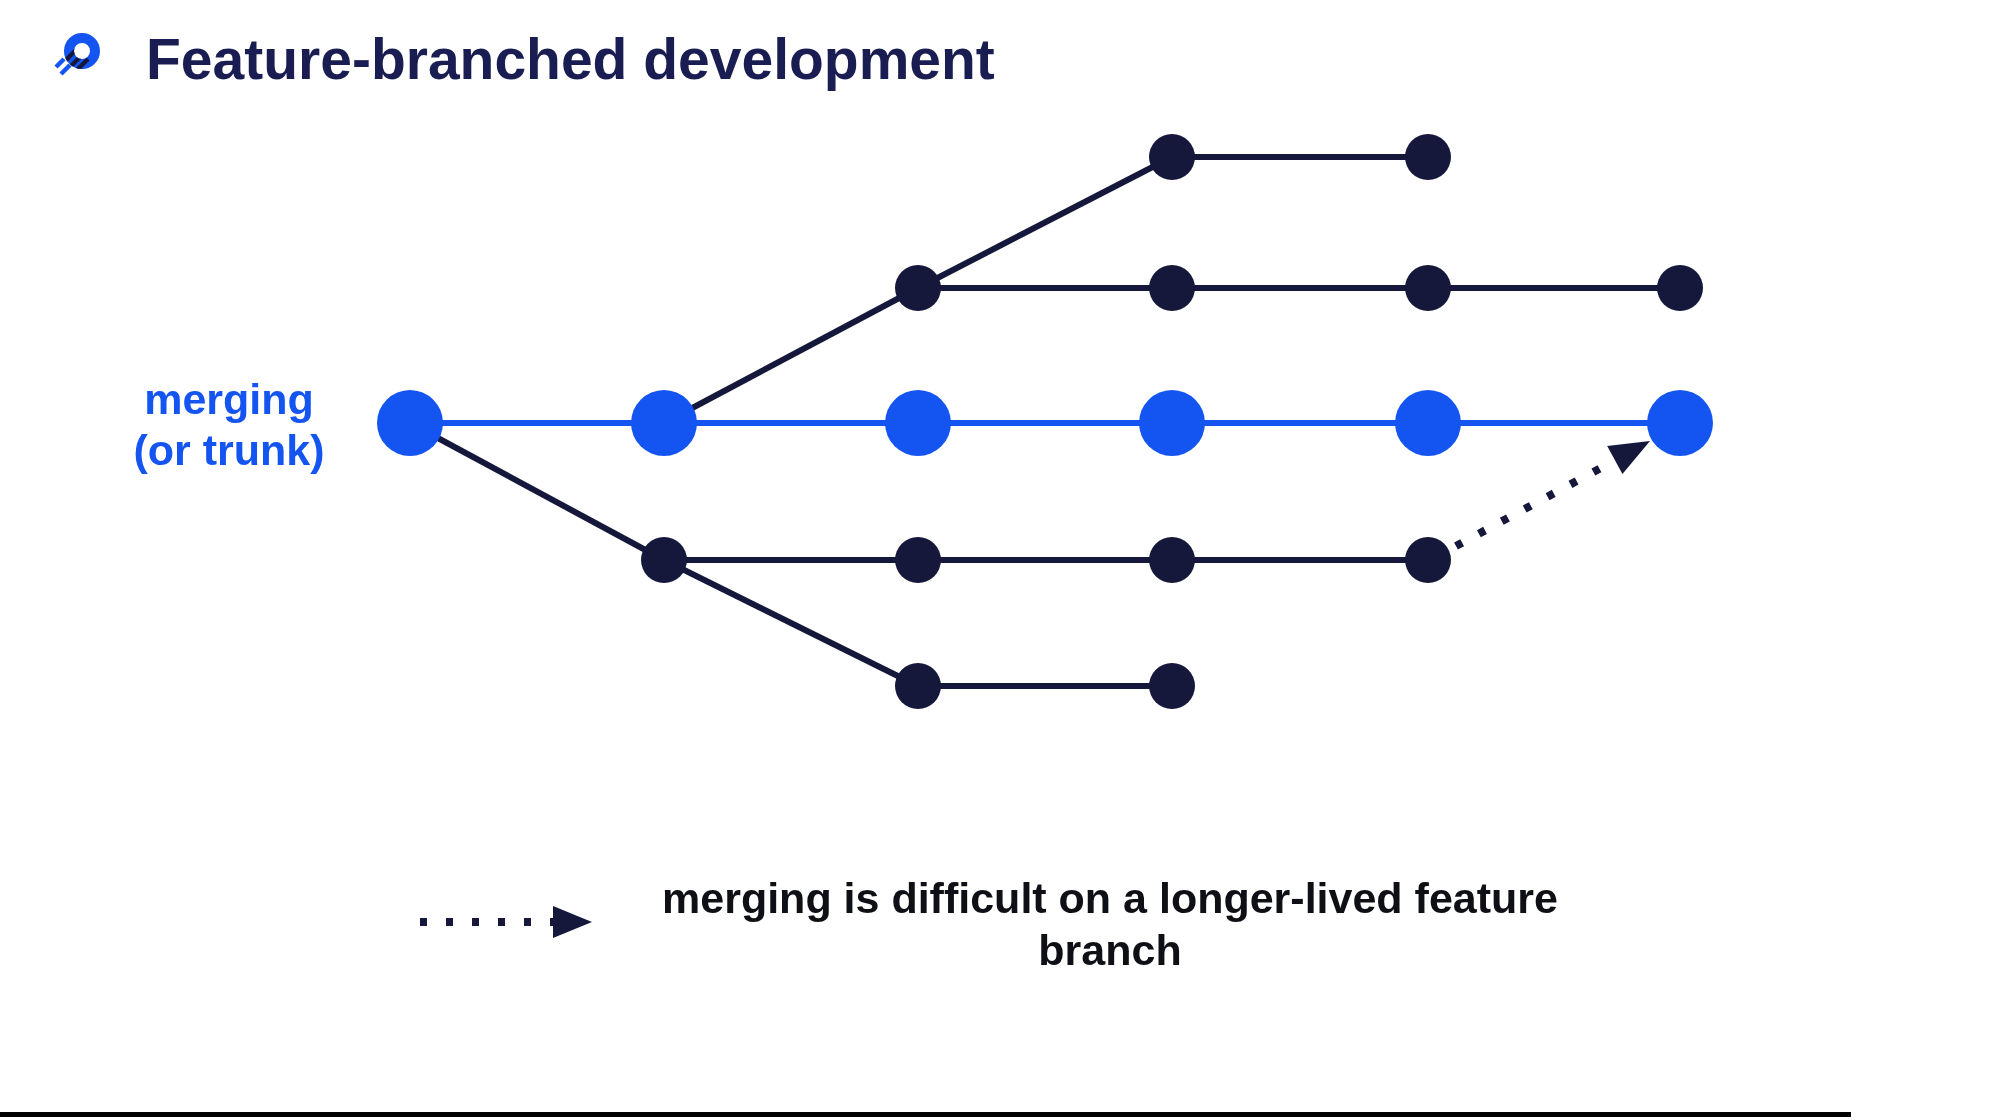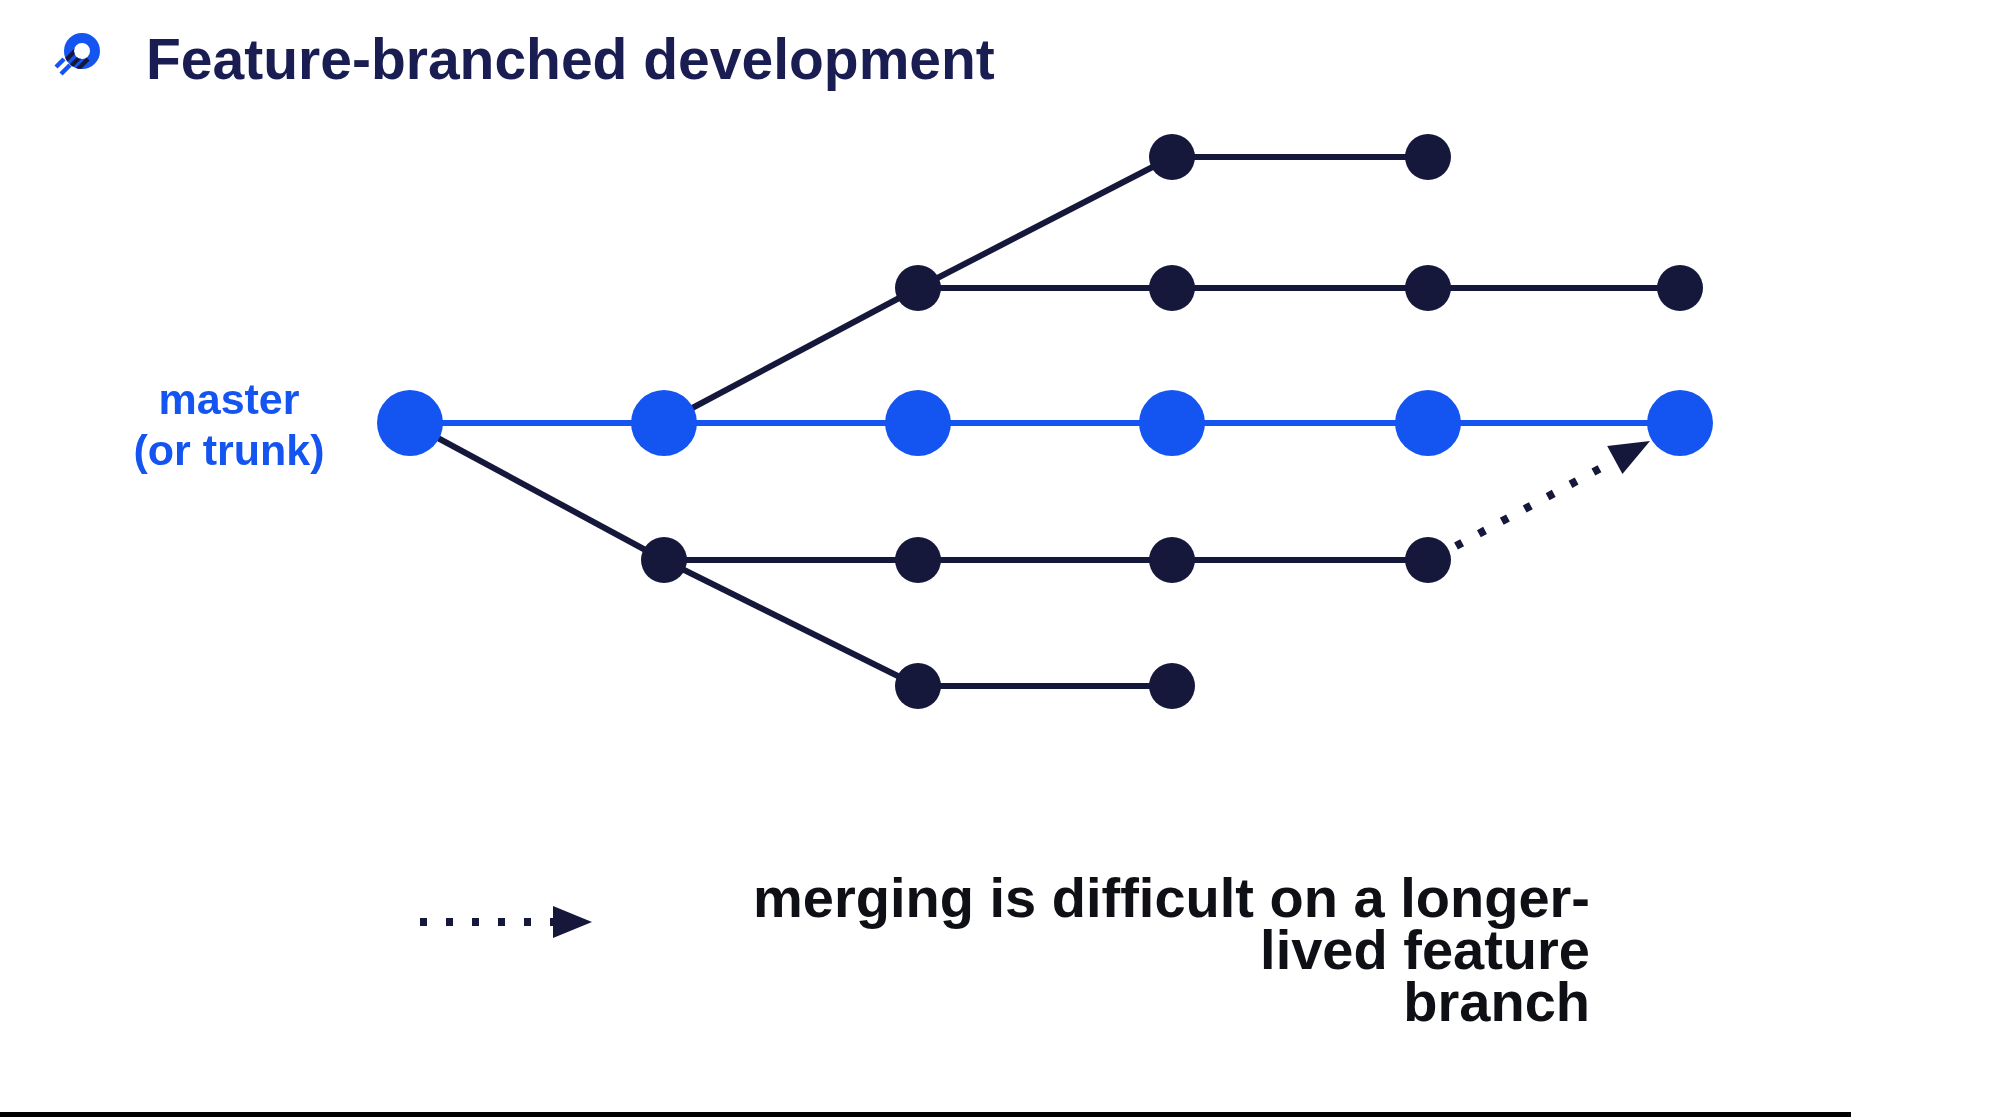"master" div.diagram-label { text: master -> merging }
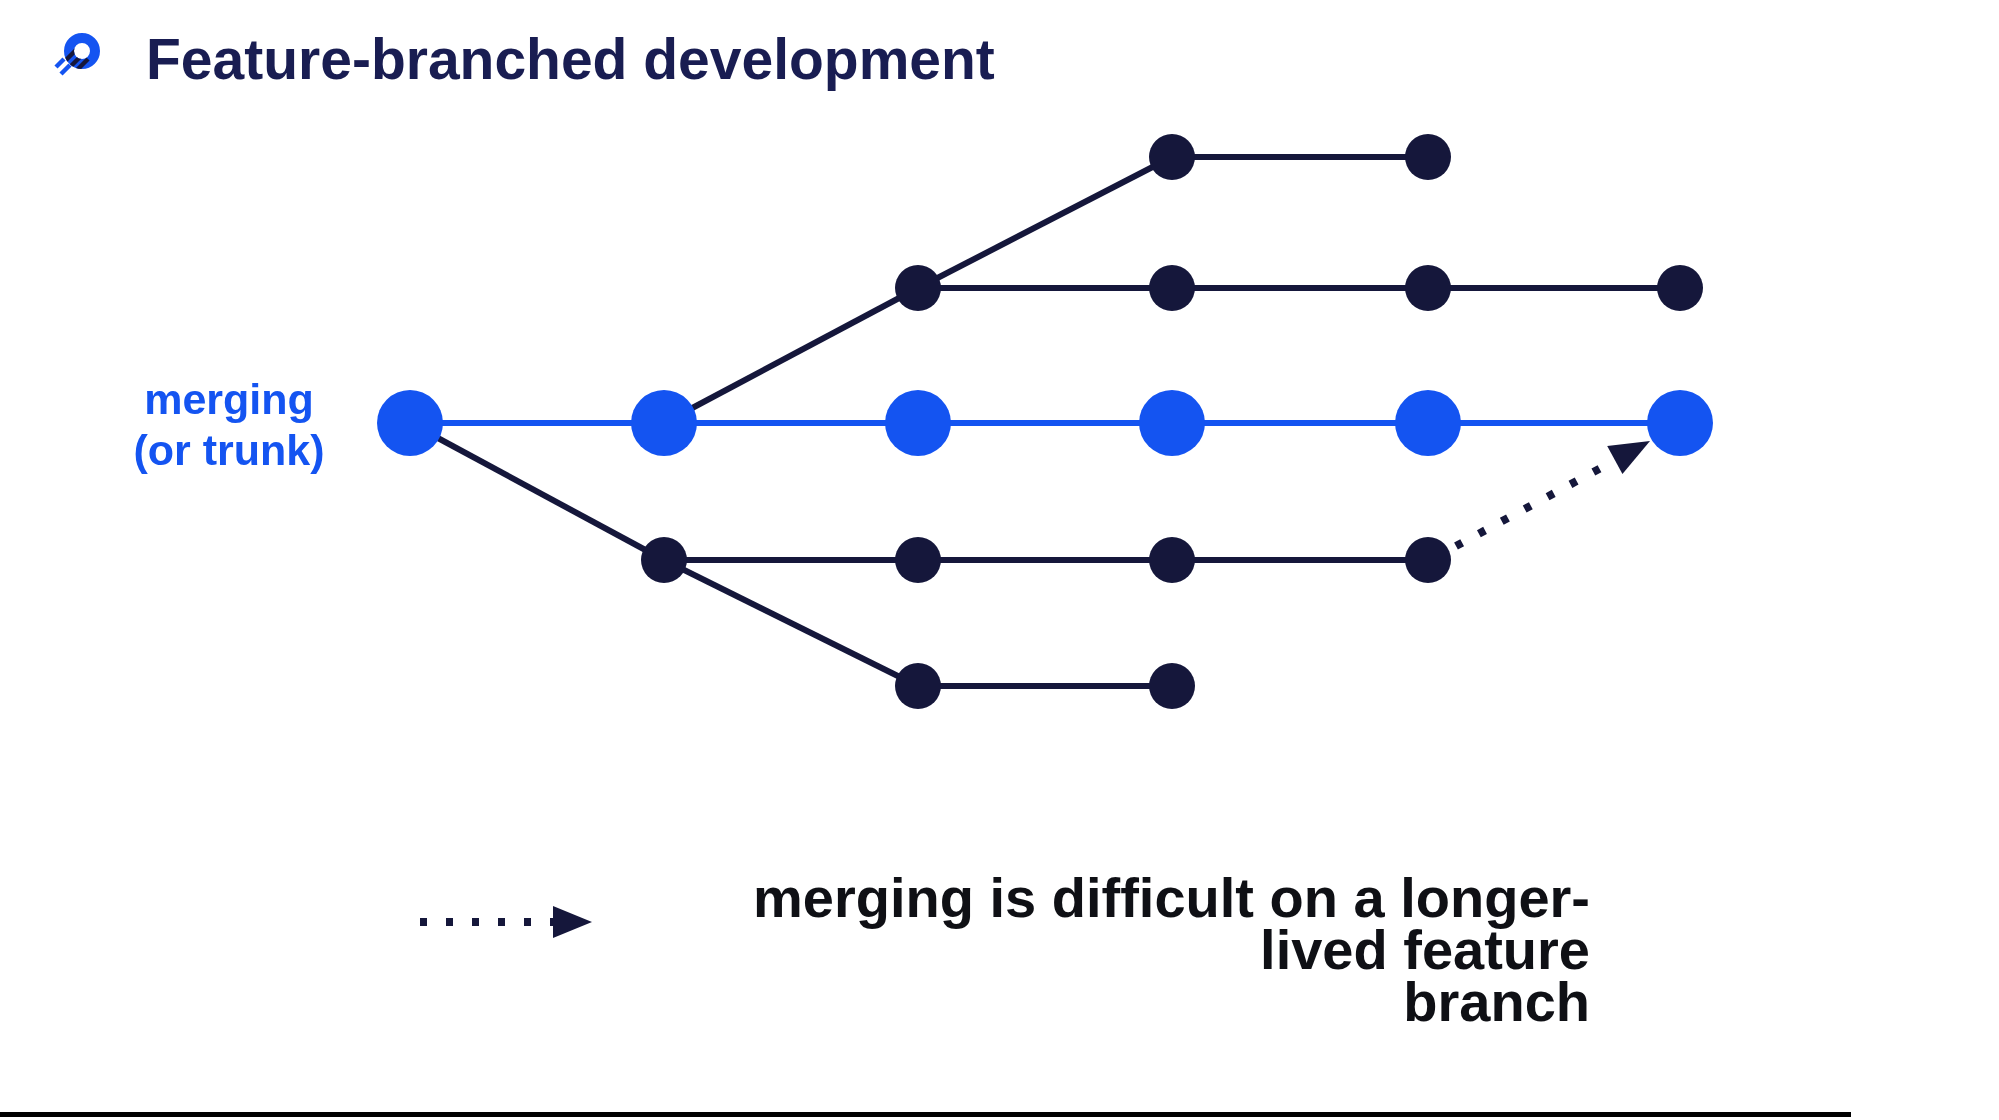"merging is difficult on a" .legend-text { font-size: 56px -> 43px; text-align: right -> center }
